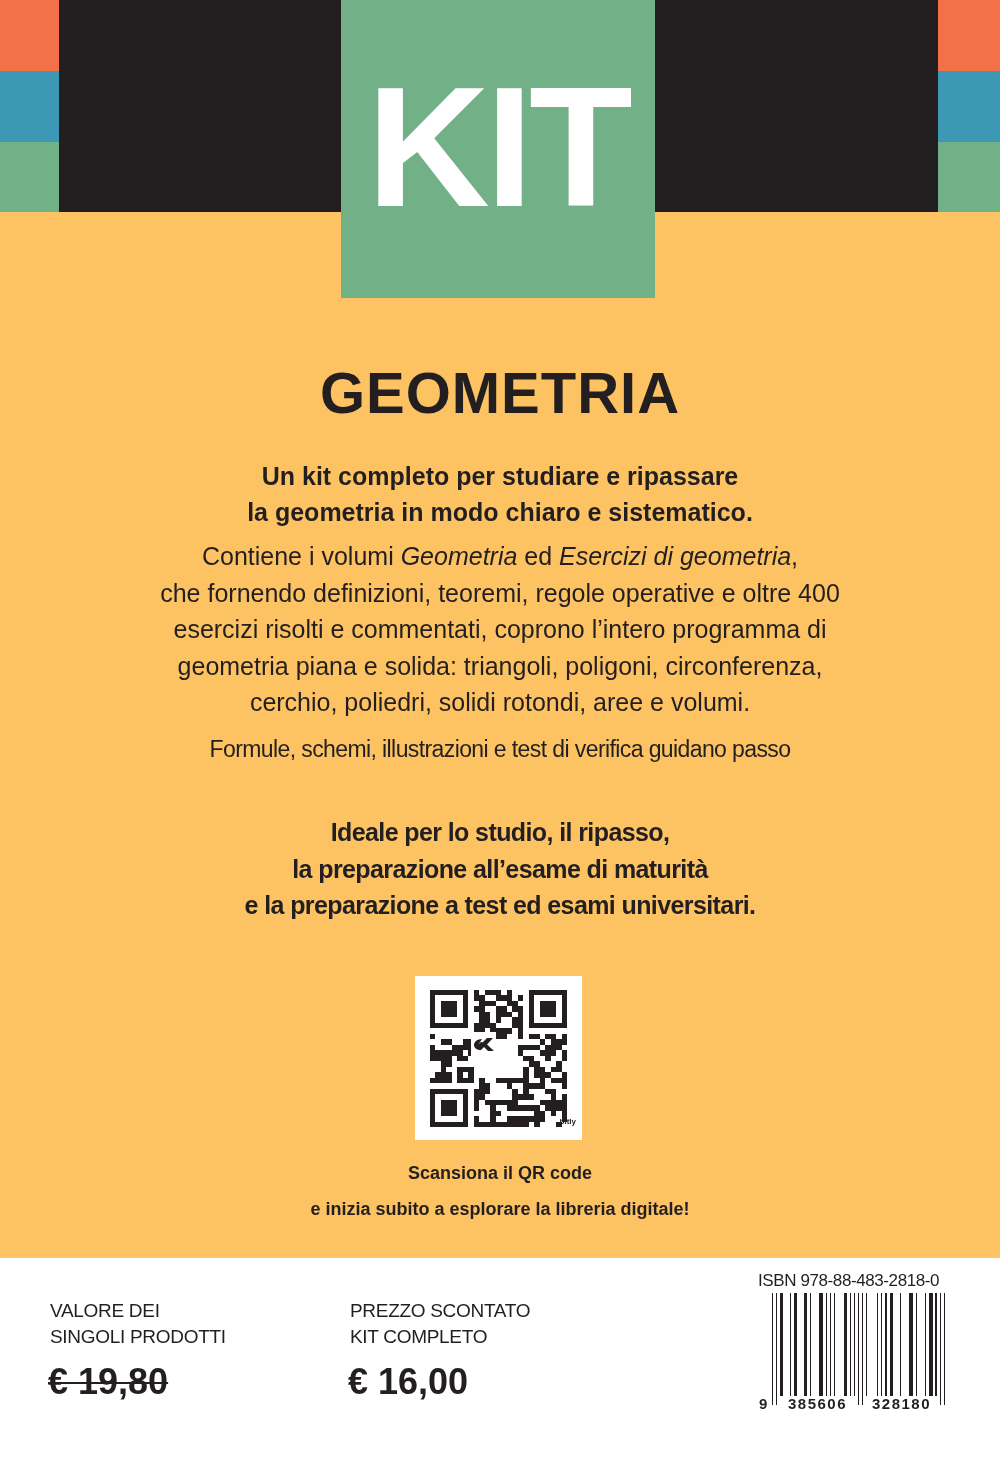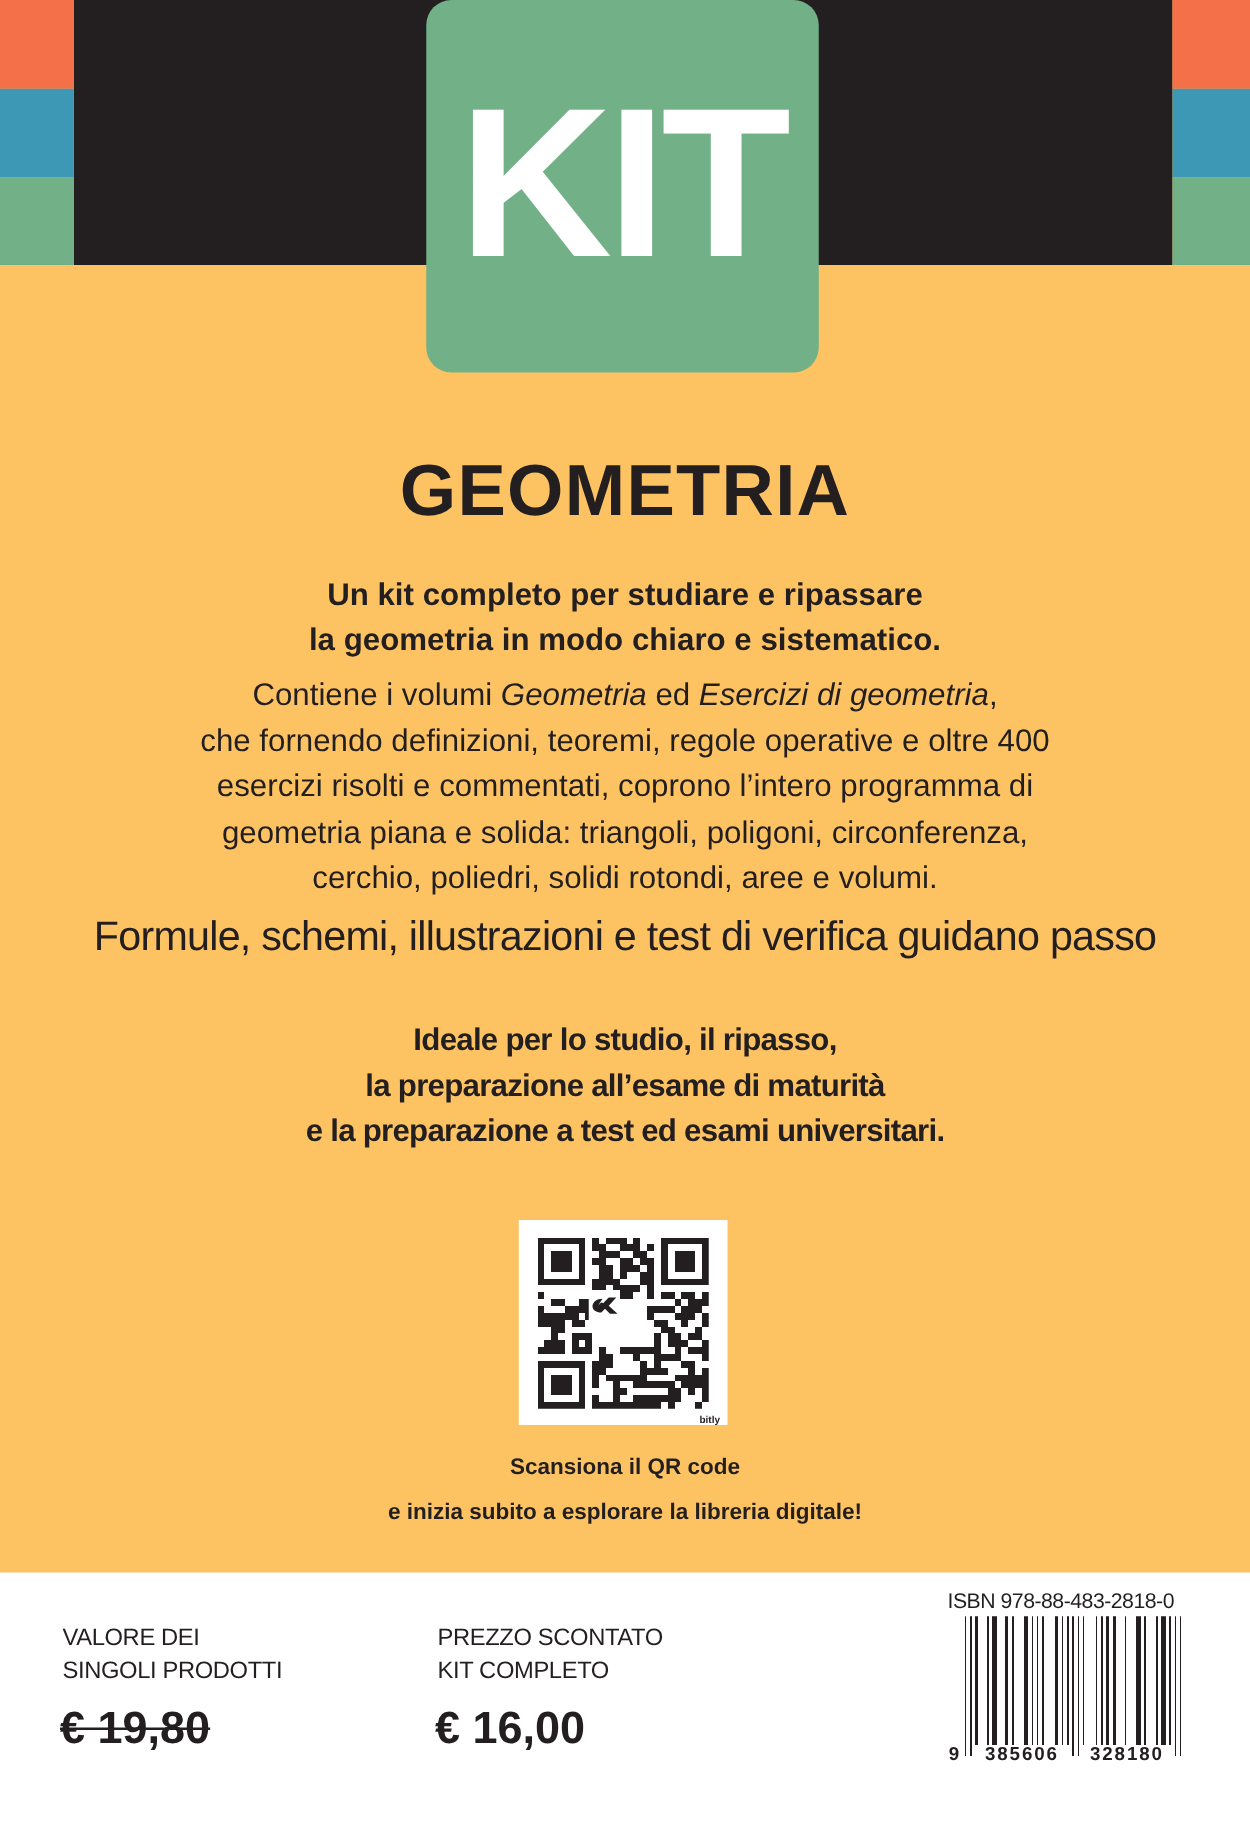"KIT" .kit-box { border-radius: 20px -> none }
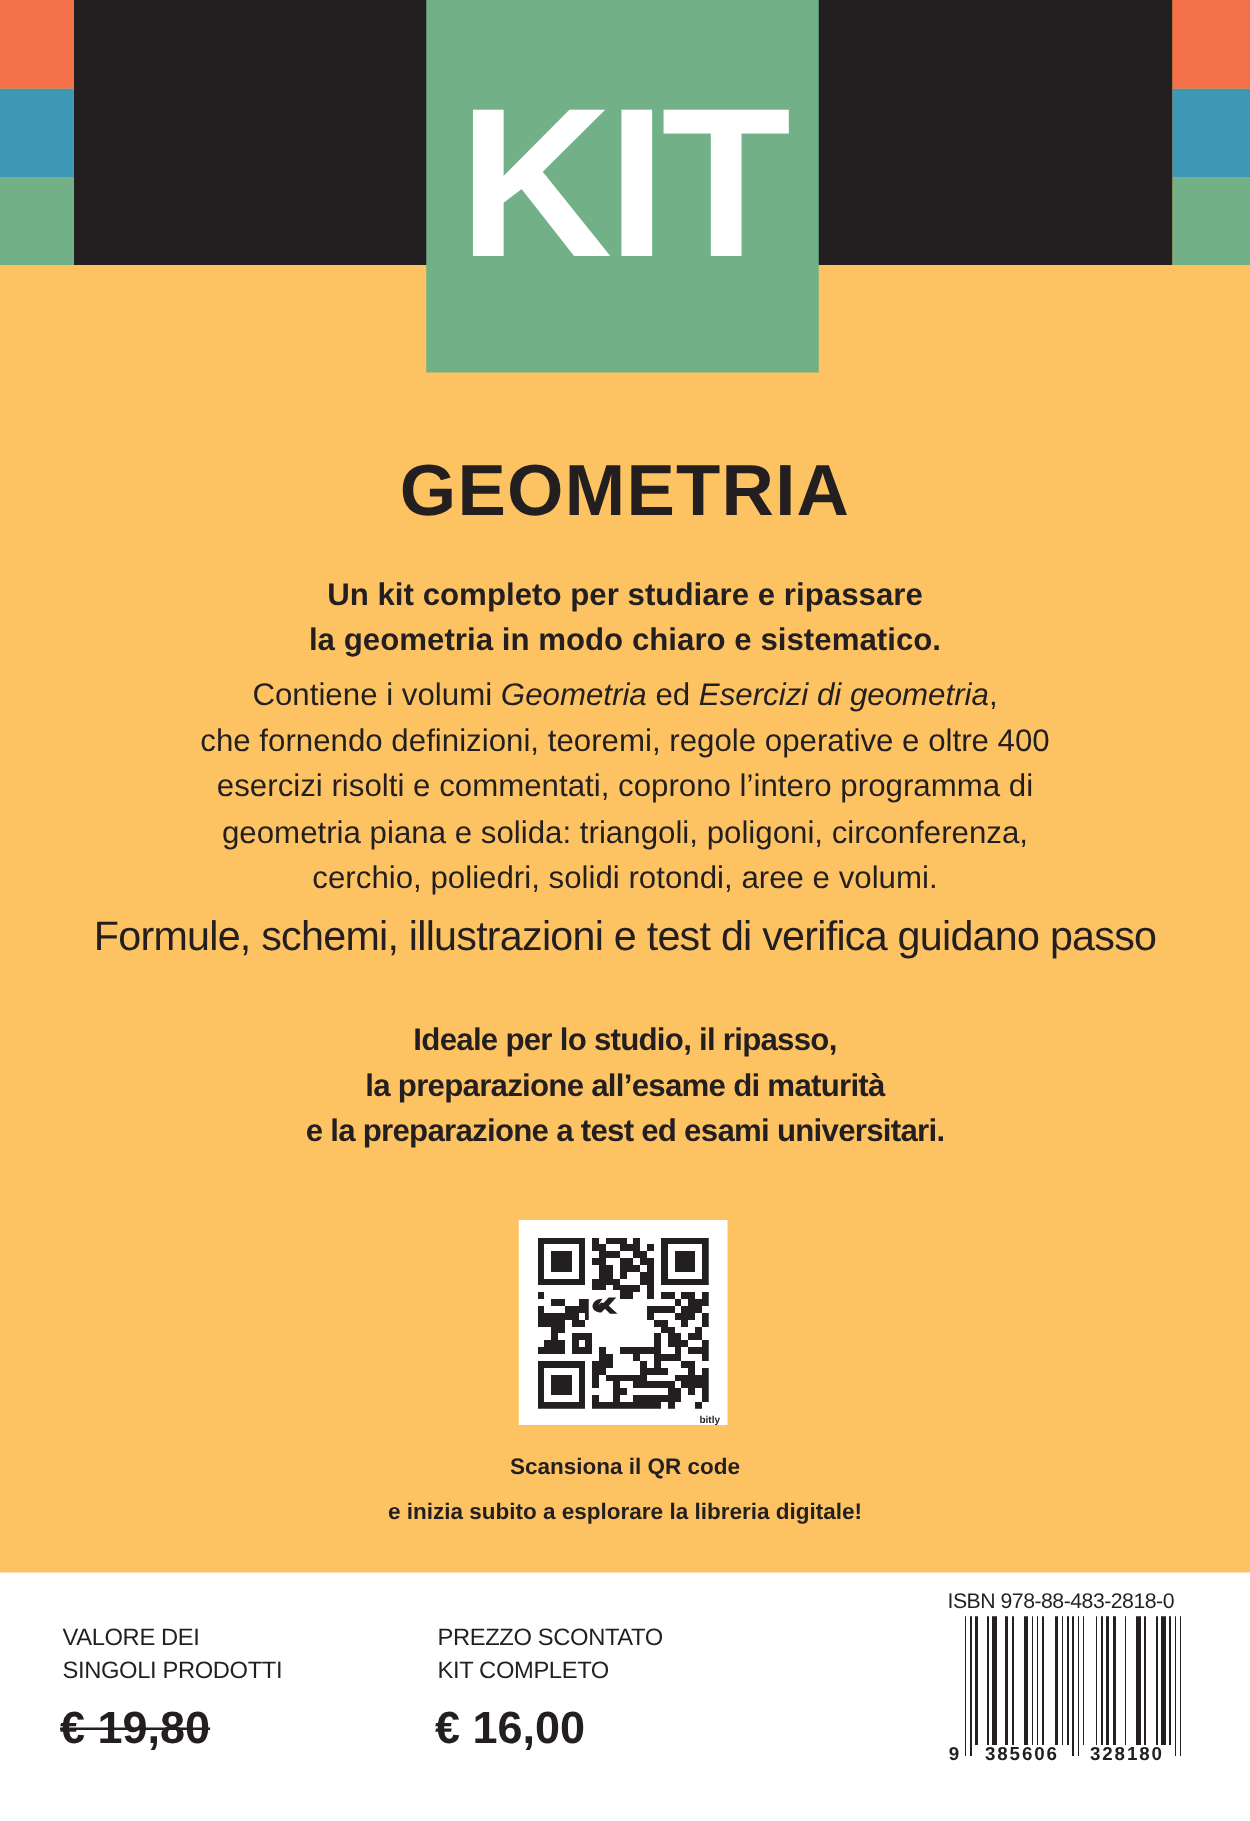"Formule, schemi, illustrazioni e test" .body2 { font-size: 33px -> 23px }
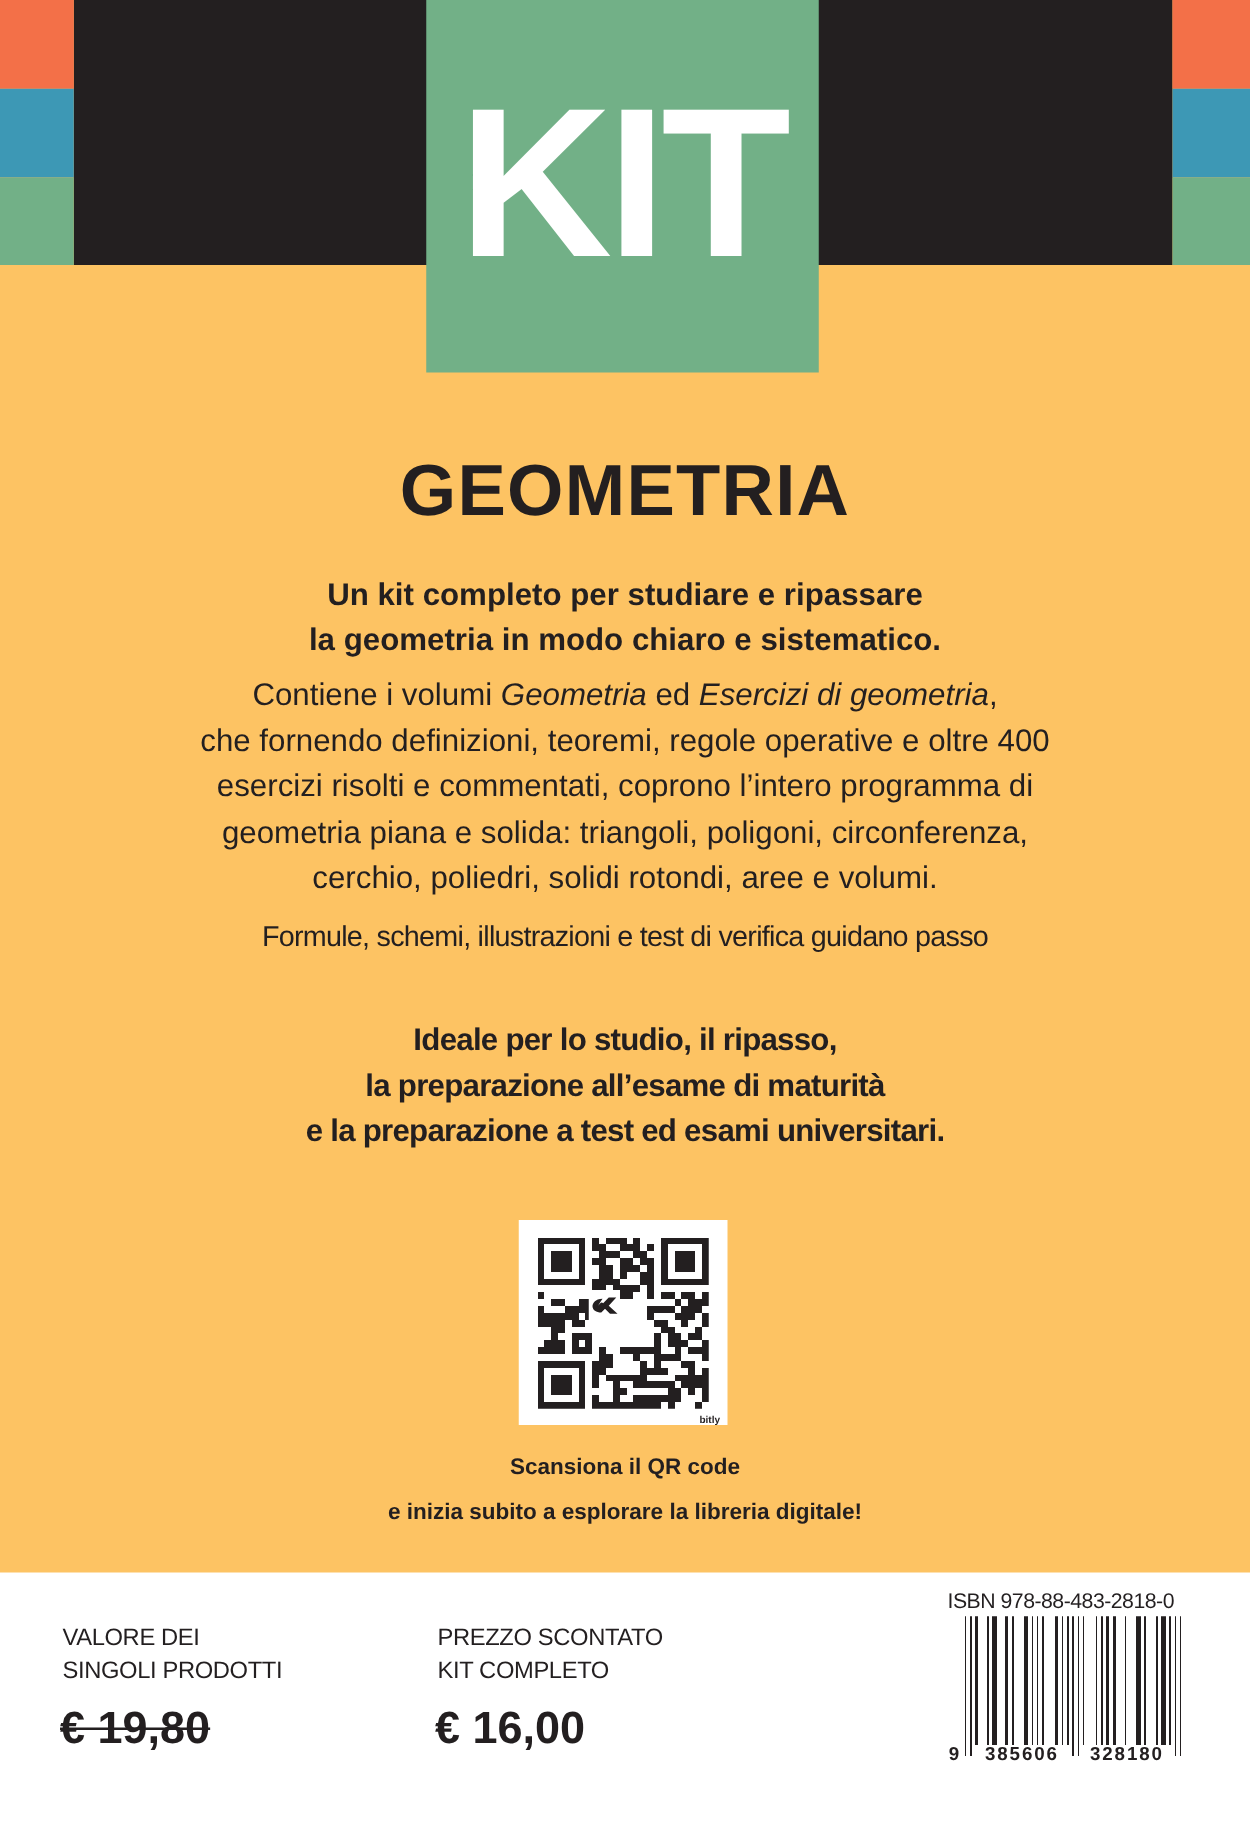"bitly" .bitly { bottom: 0 -> 14px }
